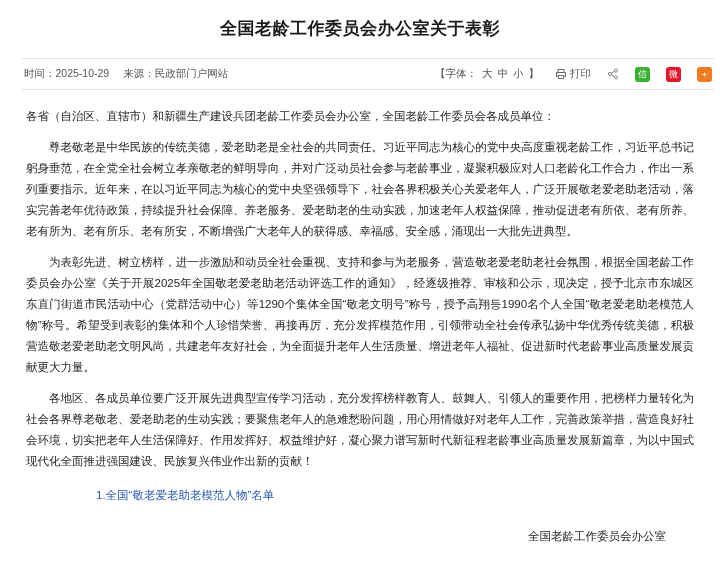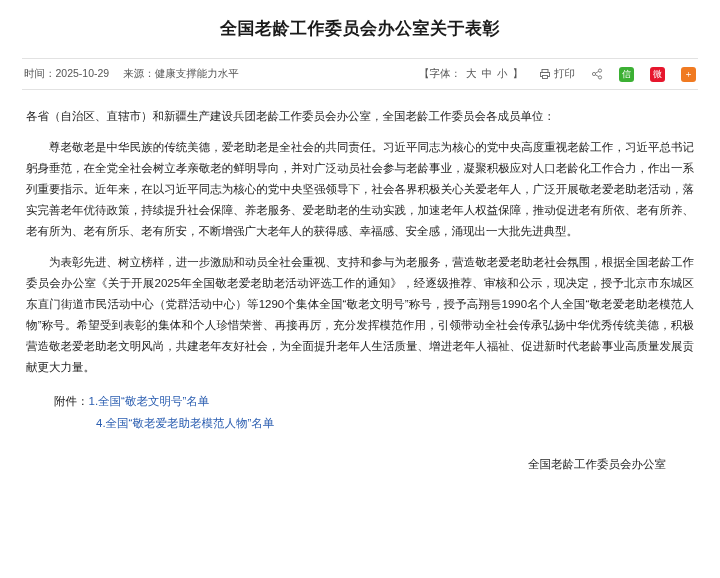"时间：2025-10-29" .meta-bar { margin: 14px 22px 0 22px -> 14px 6px 0 22px }
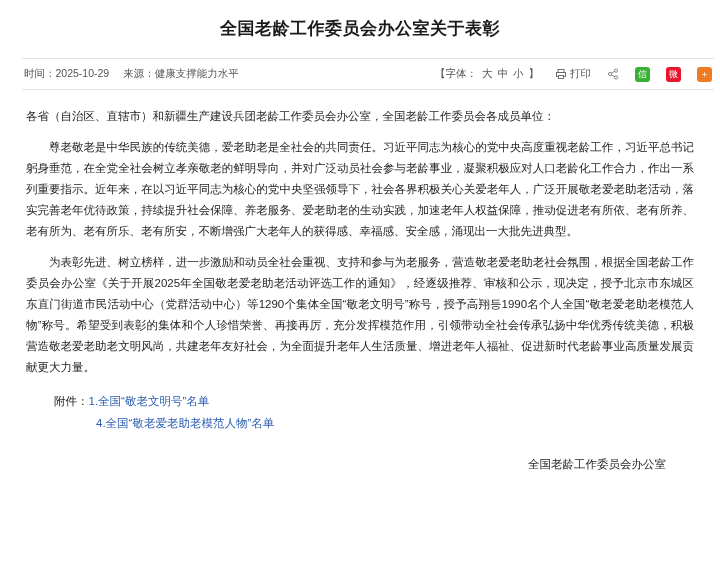"来源：健康支撑能力水平" span { text: 健康支撑能力水平 -> 民政部门户网站 }
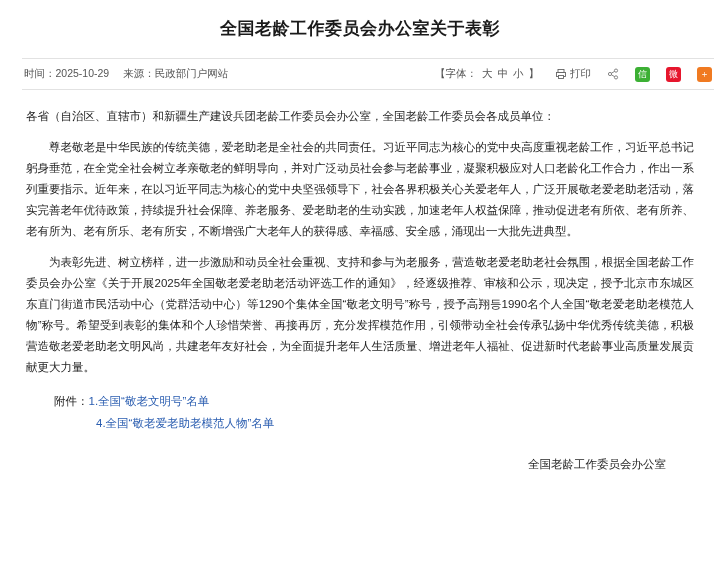"各地区、各成员单位要广泛开展先进典型宣传学习活动，充分发挥榜样教育人、鼓舞人、引" p.indent { html: none -> <p>各地区、各成员单位要广泛开展先进典型宣传学习活动，充分发挥榜样教育人、鼓舞人、引领人的重要作用，把榜样力量转化为社会各界尊老敬老、爱老助老的生动实践；要聚焦老年人的急难愁盼问题，用心用情做好对老年人工作，完善政策举措，营造良好社会环境，切实把老年人生活保障好、作用发挥好、权益维护好，凝心聚力谱写新时代新征程老龄事业高质量发展新篇章，为以中国式现代化全面推进强国建设、民族复兴伟业作出新的贡献！</p> }
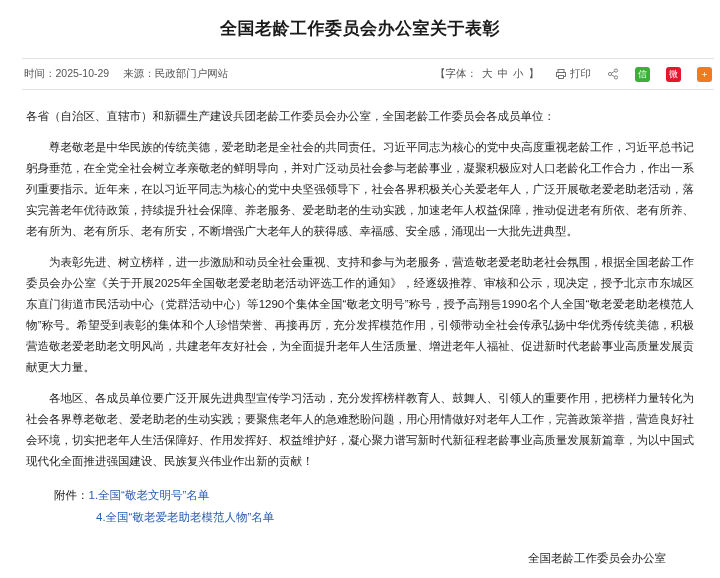"附件：1.全国“敬老文明号”名单" div { html: <div> <span>附件：</span><a>1.全国“敬老文明号”名单</a> </div> -> none }
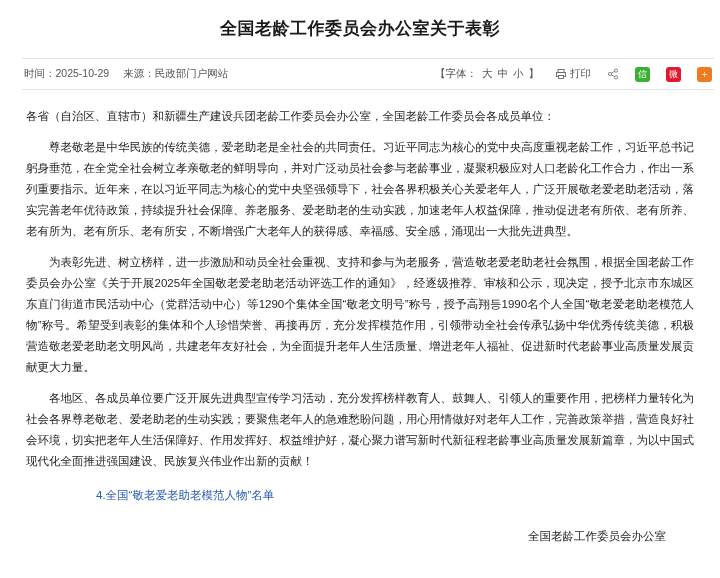"4.全国“敬老爱老助老模范人物”名单" a { text: 4 -> 1 }
